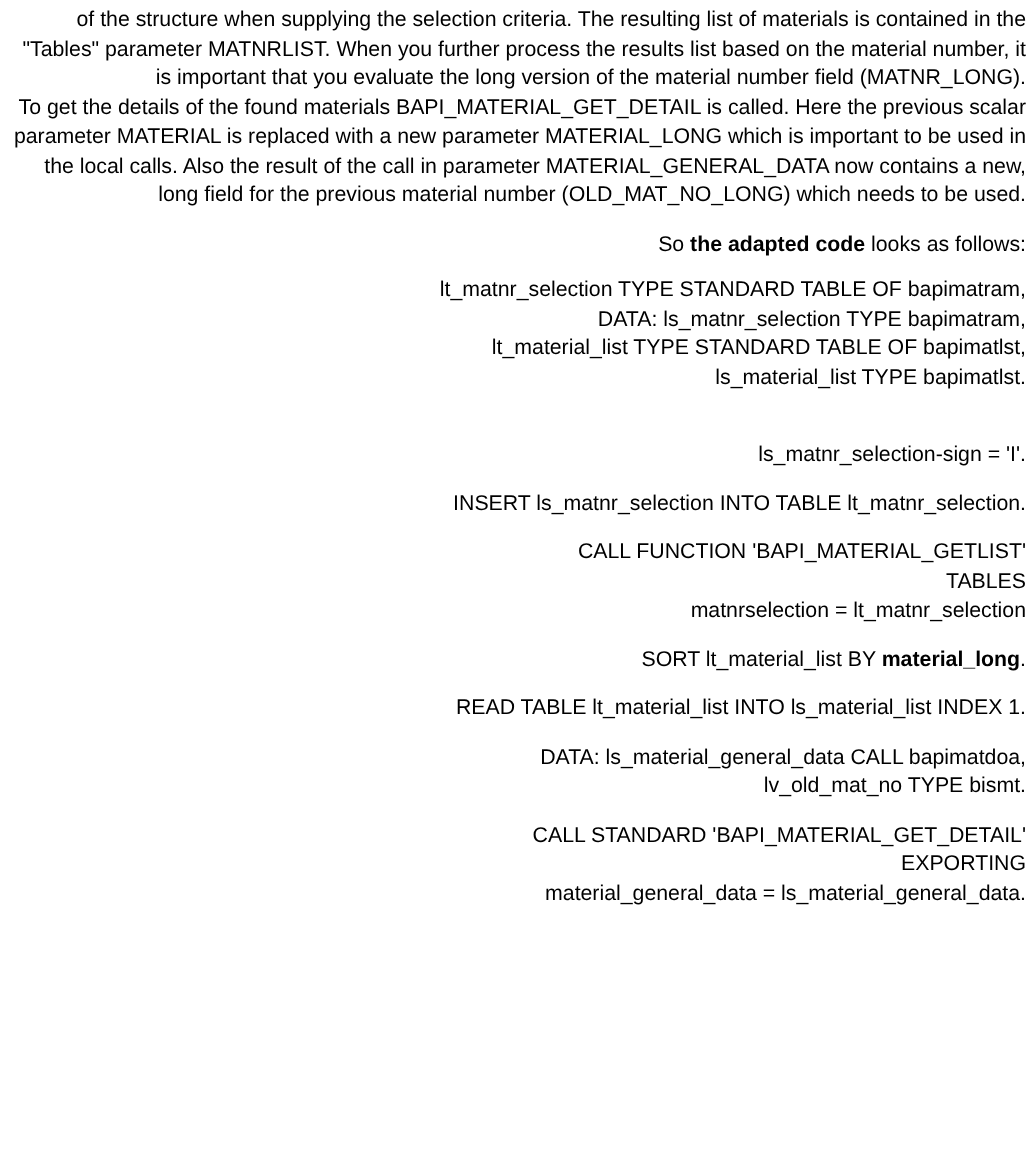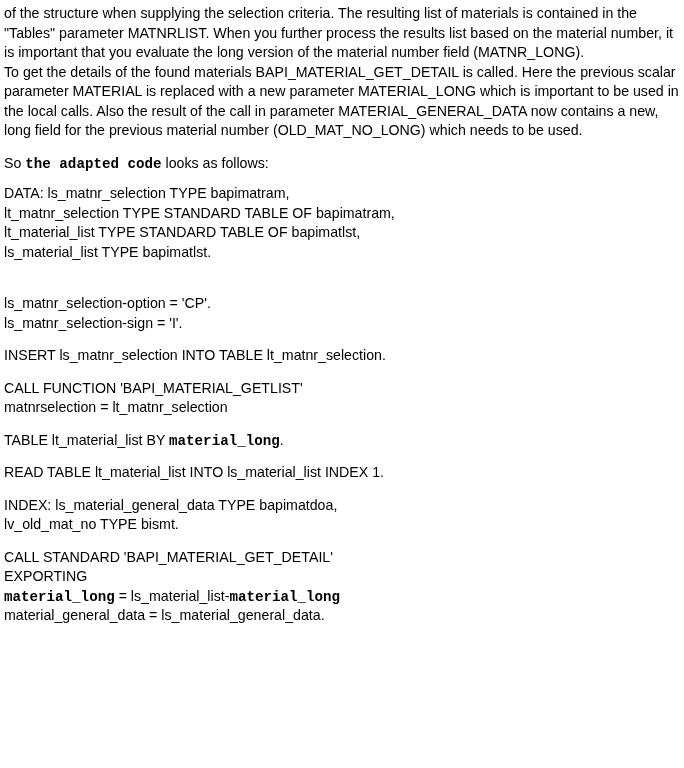"of the structure when supplying" .doc { text-align: none -> right }
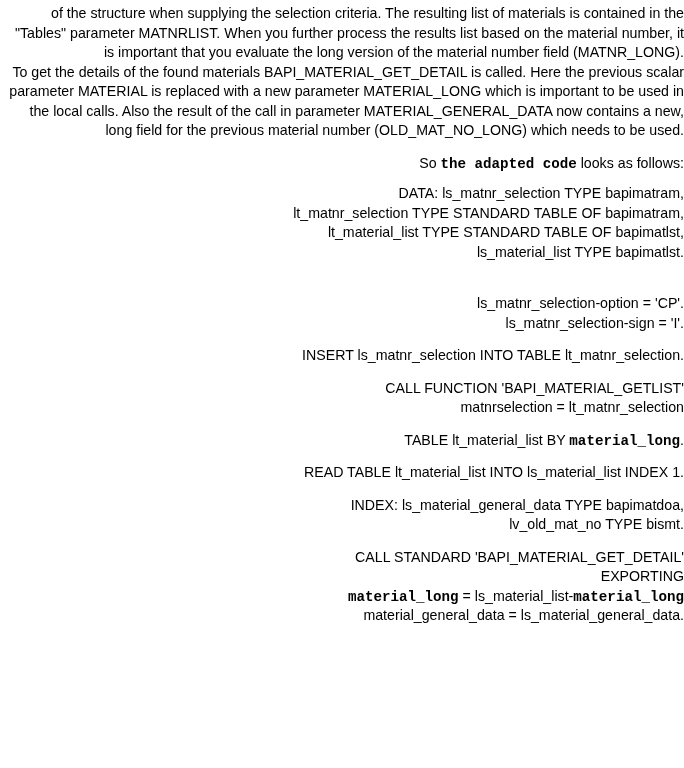"the adapted code" b { font-family: Liberation Mono, monospace -> none }
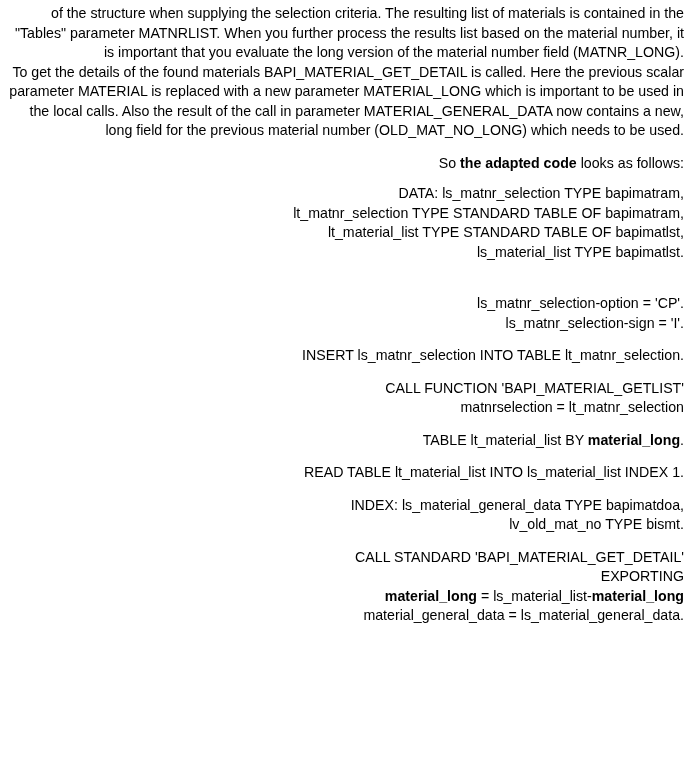"DATA: ls_matnr_selection TYPE" span.line { order: before "lt_matnr_selection TYPE STANDARD TABLE" -> after "lt_matnr_selection TYPE STANDARD TABLE" }
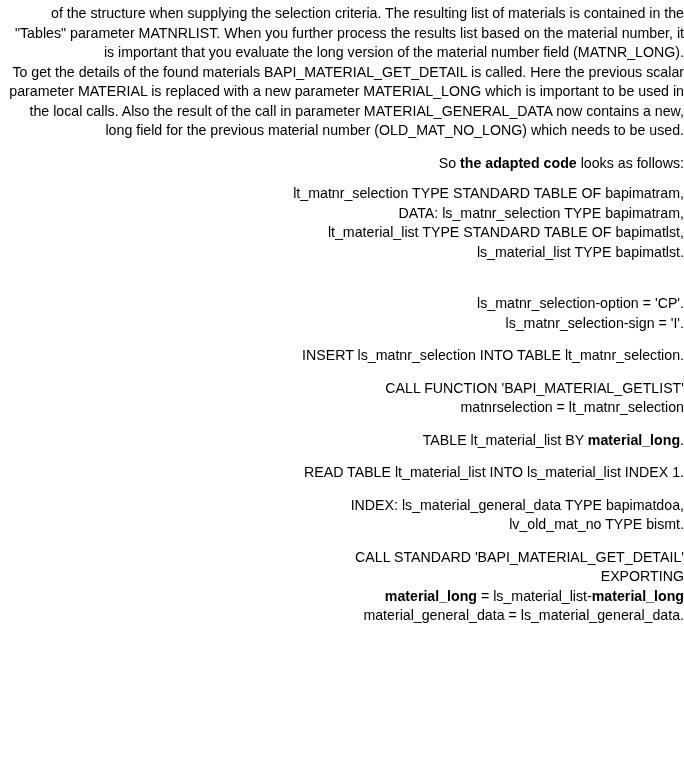"ls_matnr_selection-option = 'CP'." span.line { html: <span>ls_matnr_selection-option = 'CP'.</span> -> none }
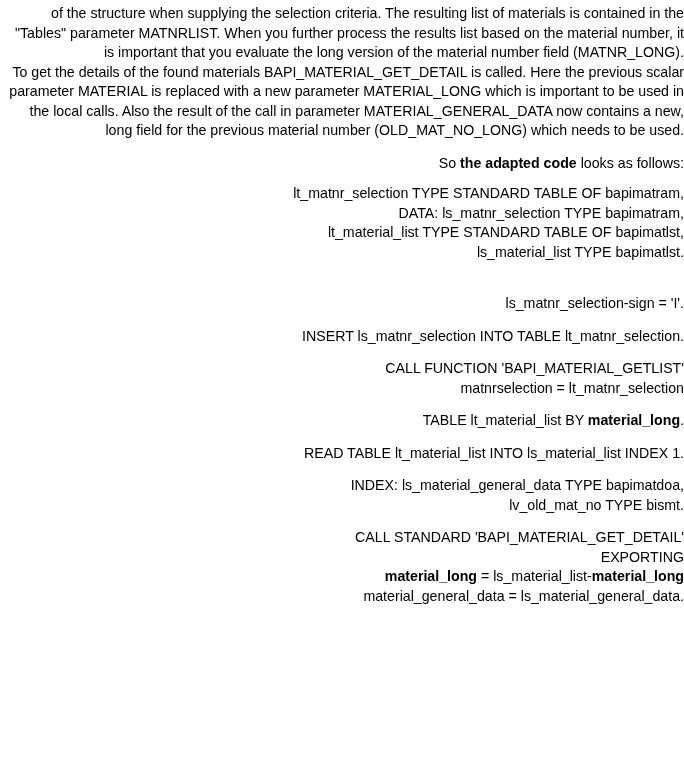"TABLES" span.line { html: none -> <span>TABLES</span> }
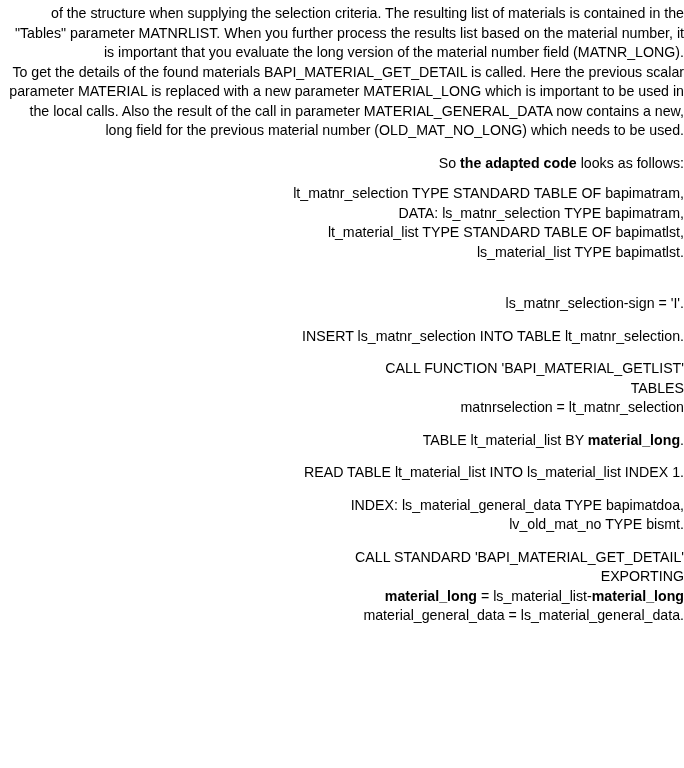"TABLE lt_material_list BY" span { text: TABLE -> SORT }
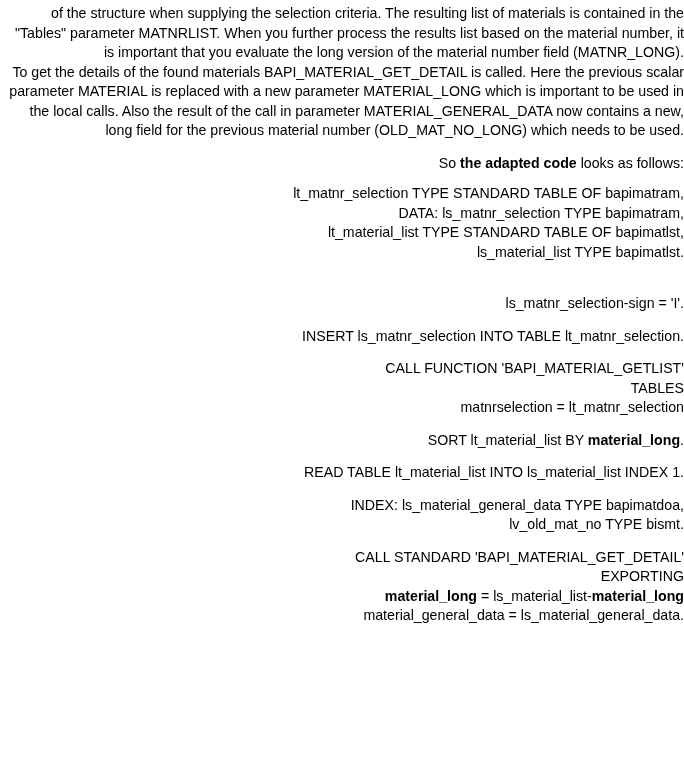"INDEX: ls_material_general_data TYPE" span.line { text: INDEX: ls_material_general_data TYPE -> DATA: ls_material_general_data CALL }
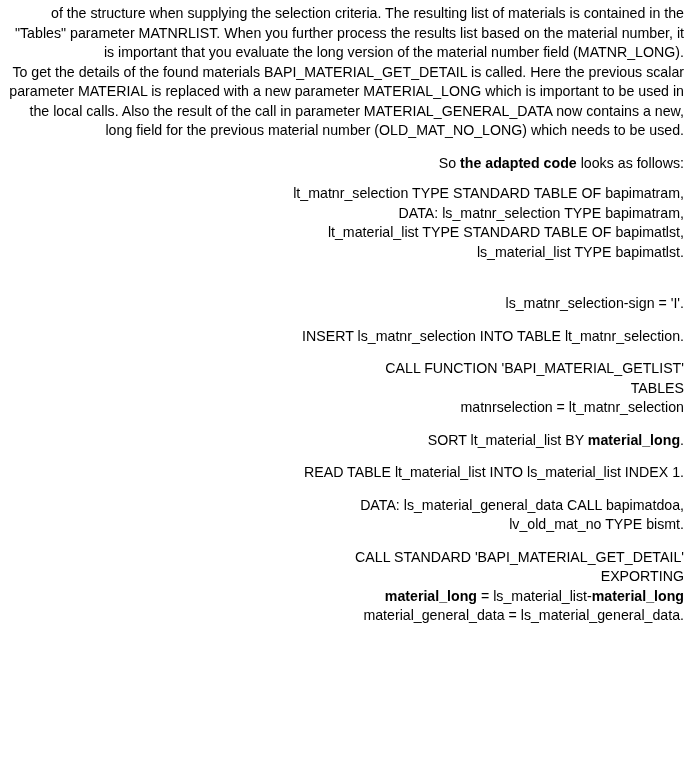"material_long =" div.line { html: <div><b>material_long</b><span> = ls_material_list-</span><b>material_long</b></div> -> none }
